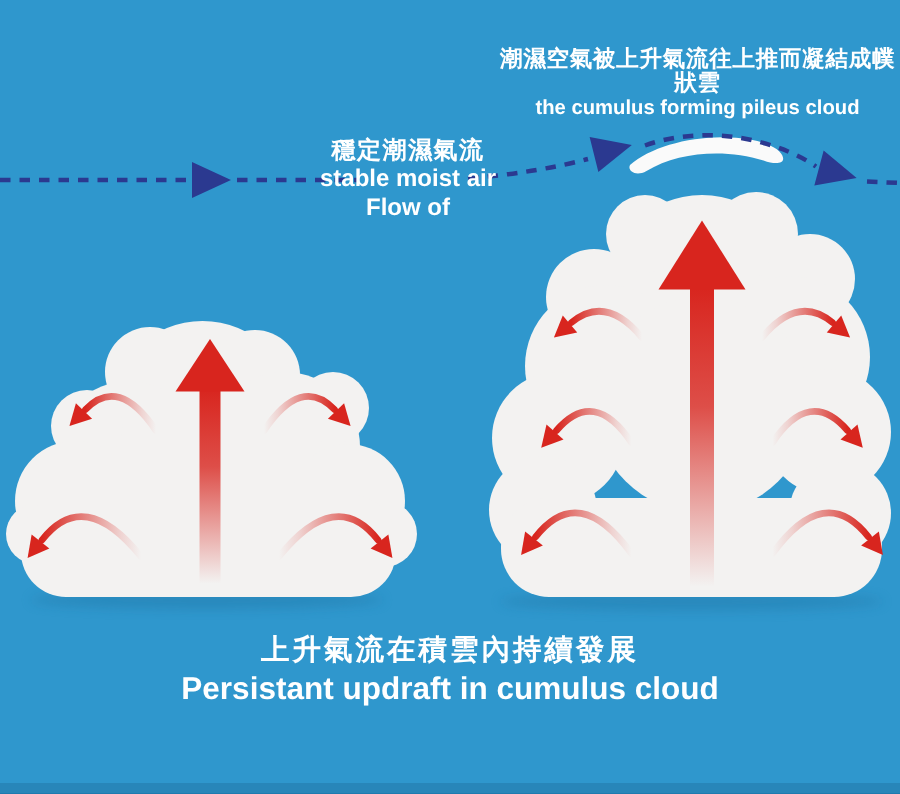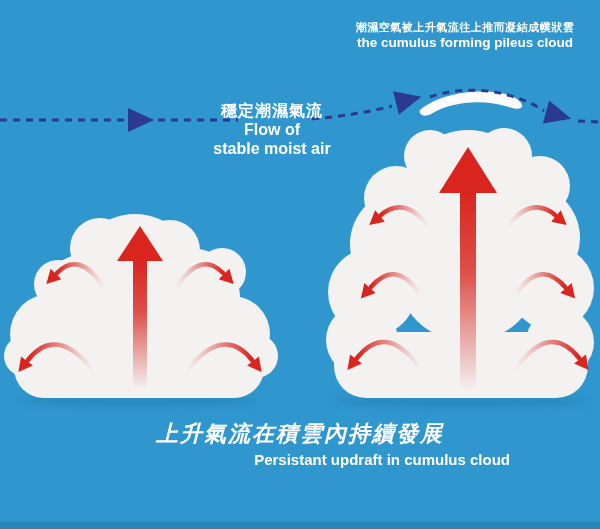"潮濕空氣被上升氣流往上推而凝結成幞狀雲" .pileus-note .zh { font-size: 11px -> 15px; margin-top: none -> 13px }
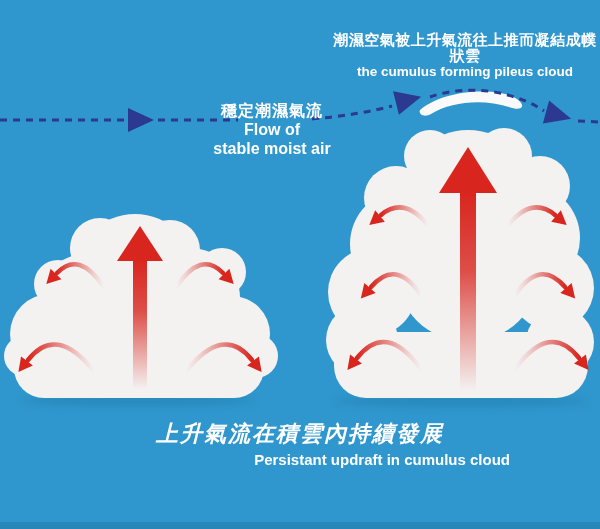"穩定潮濕氣流" .flow-note { margin-top: 10px -> none }
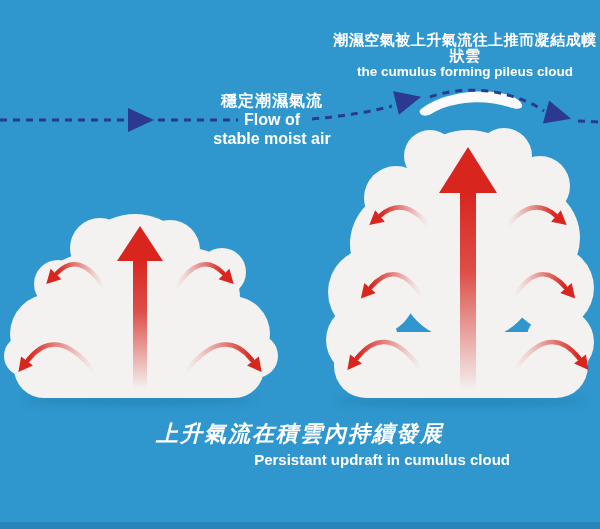"Flow of" div { order: before "stable moist air" -> after "stable moist air" }
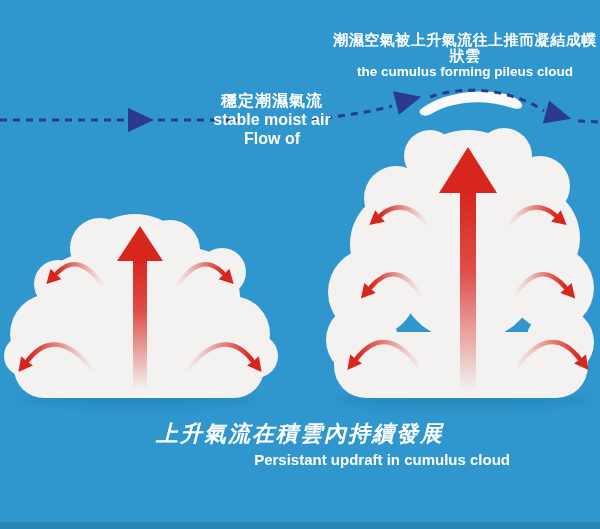"上升氣流在積雲內持續發展" .caption .zh { font-size: 22px -> 19px; font-style: italic -> none }
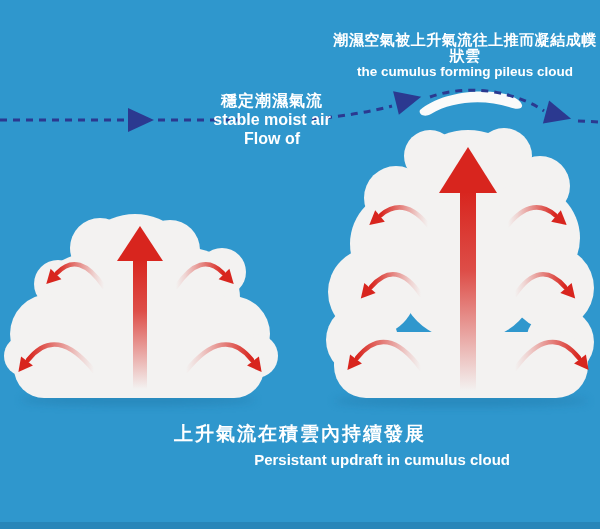"Persistant updraft in cumulus cloud" .caption .en { font-size: 15px -> 21px; text-align: right -> none }
